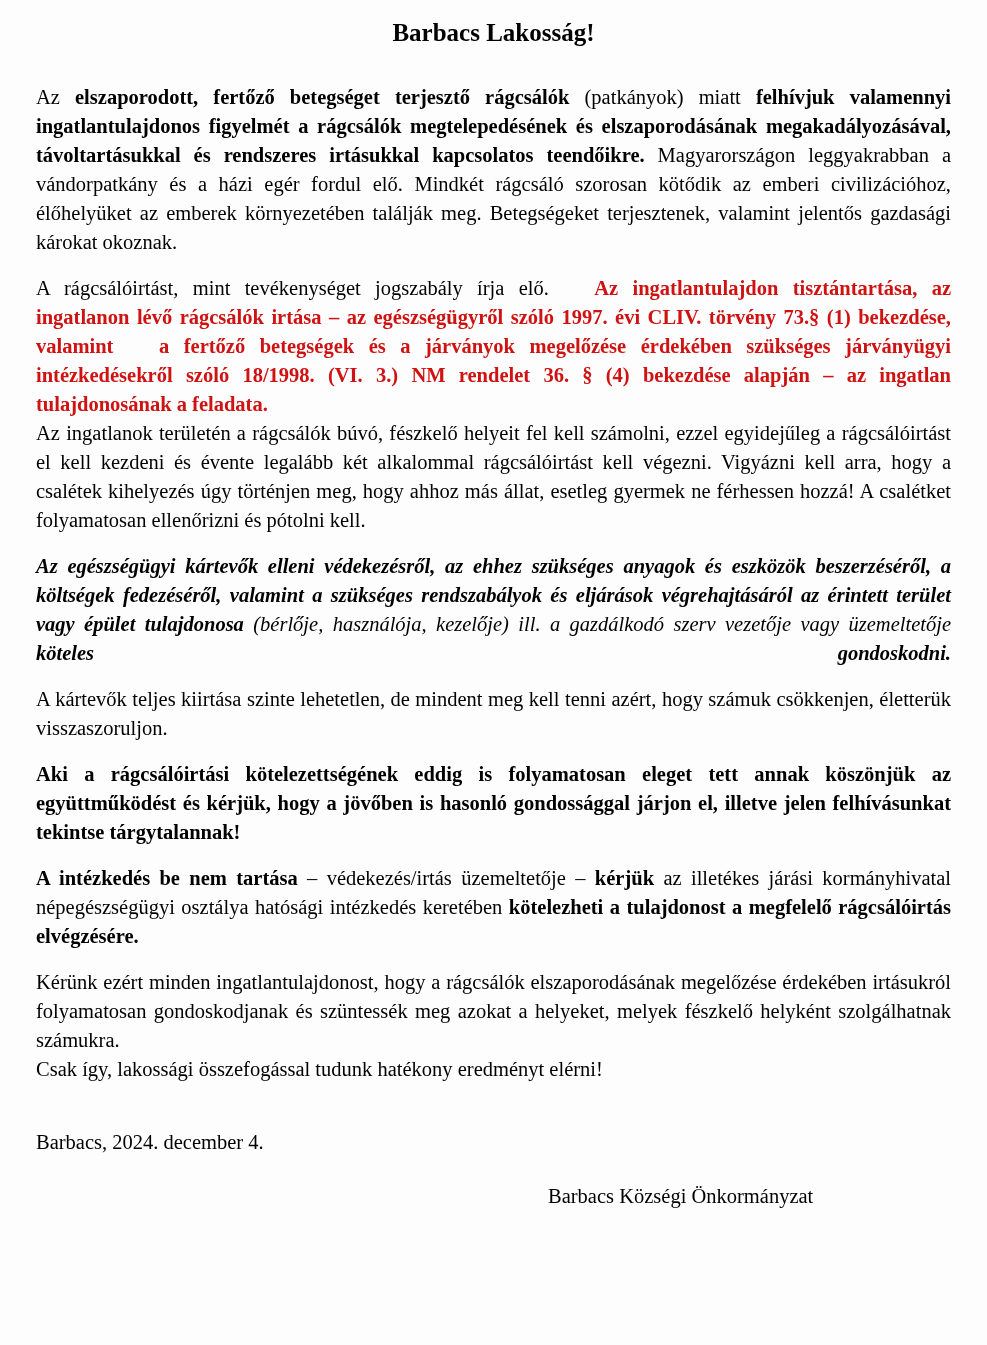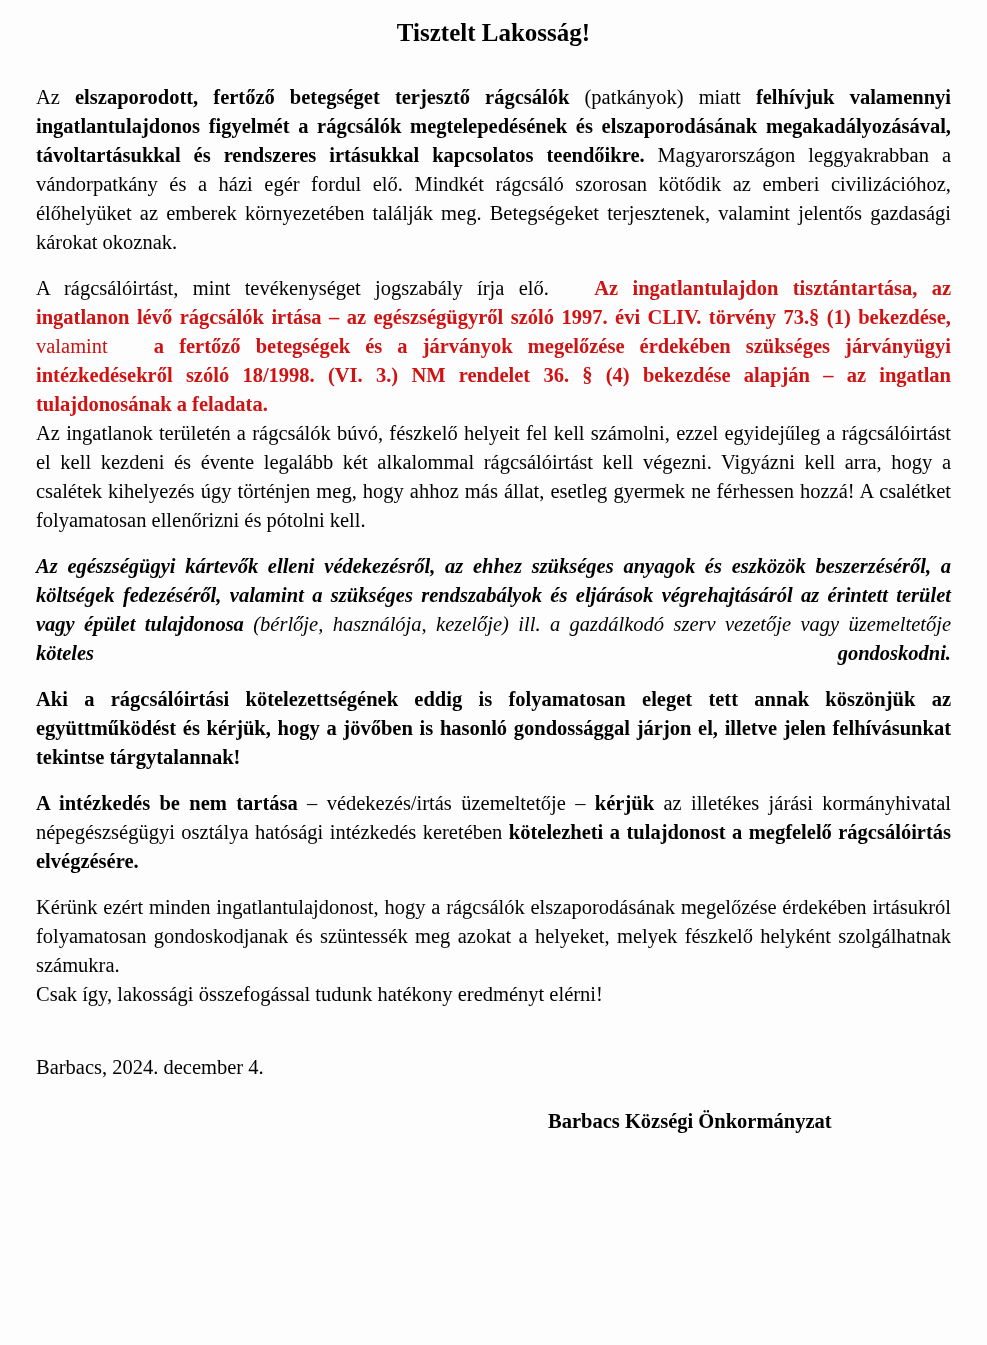"Tisztelt Lakosság!" h1.title { text: Tisztelt -> Barbacs }
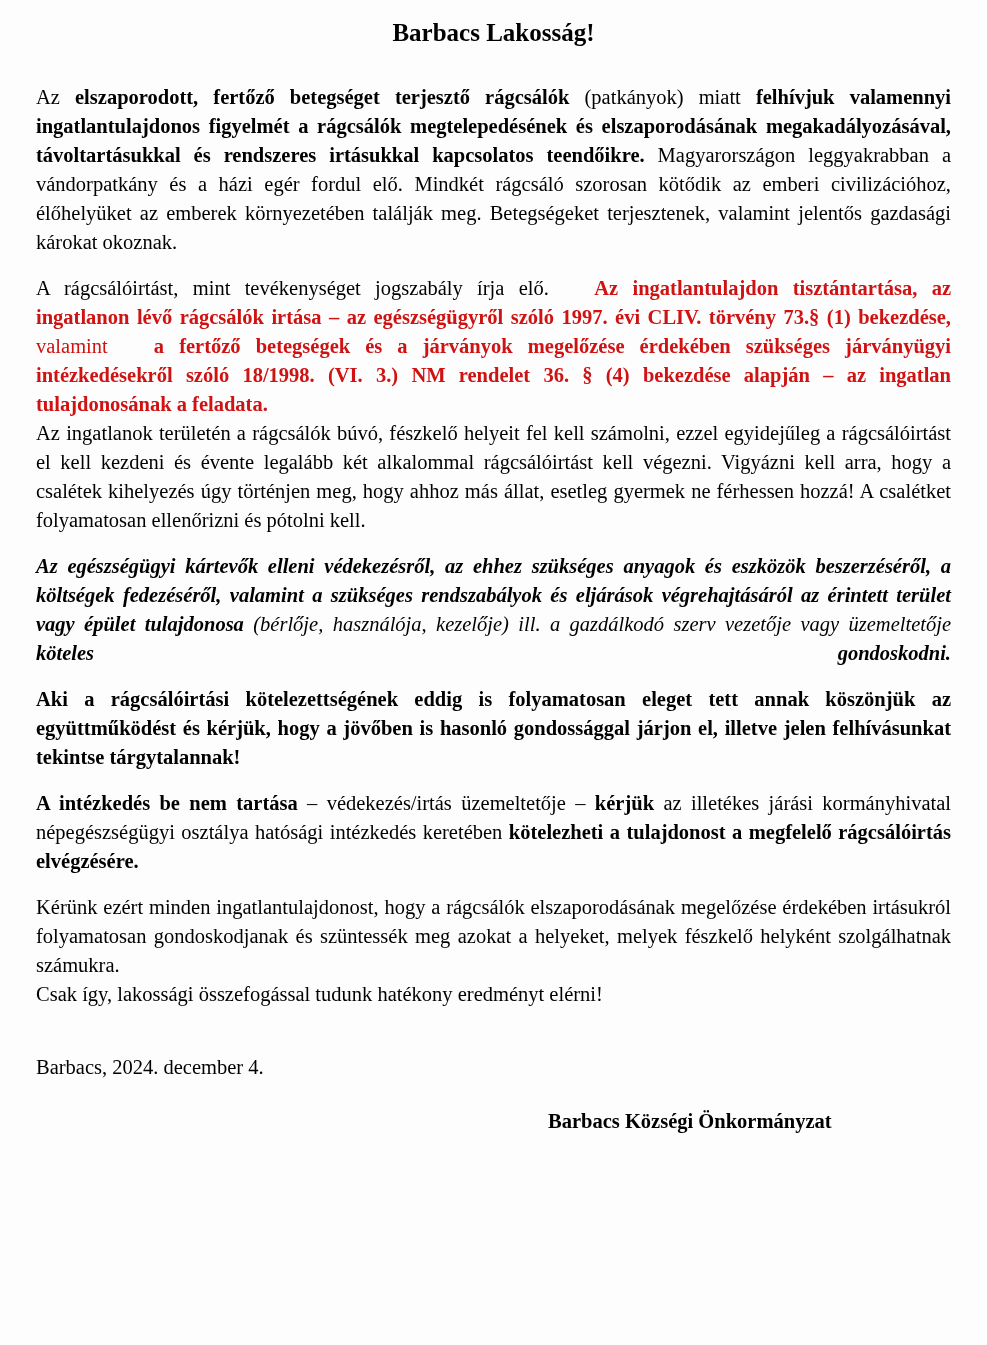"valamint" .red { font-weight: normal -> bold }
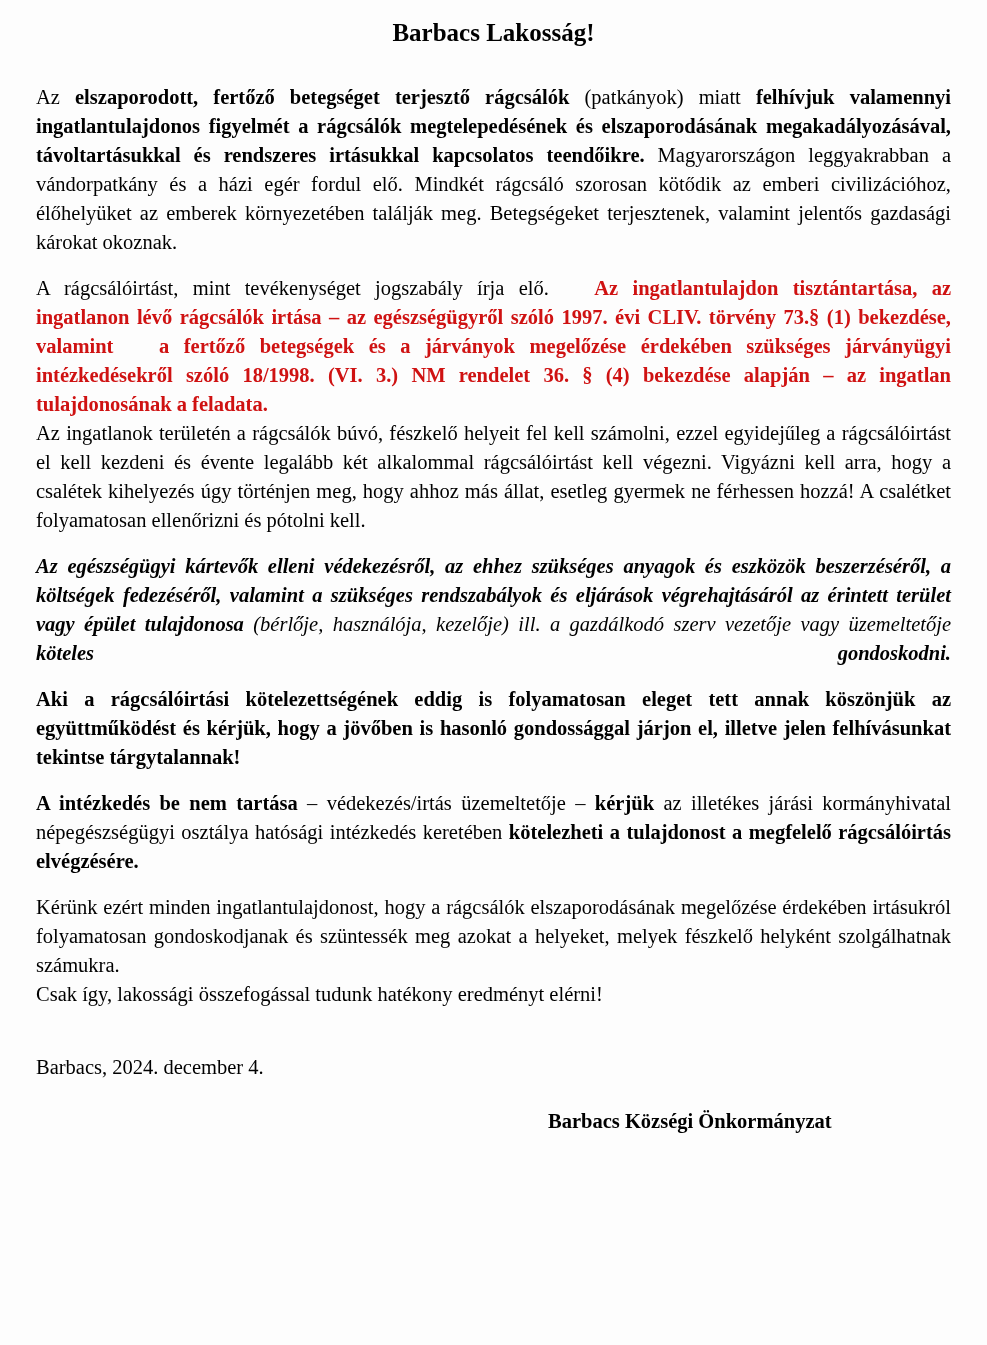"A kártevők teljes kiirtása szinte" p.para { html: none -> <p><span>A kártevők teljes kiirtása szinte lehetetlen, de mindent meg kell tenni azért, hogy számuk csökkenjen, életterük visszaszoruljon.</span></p> }
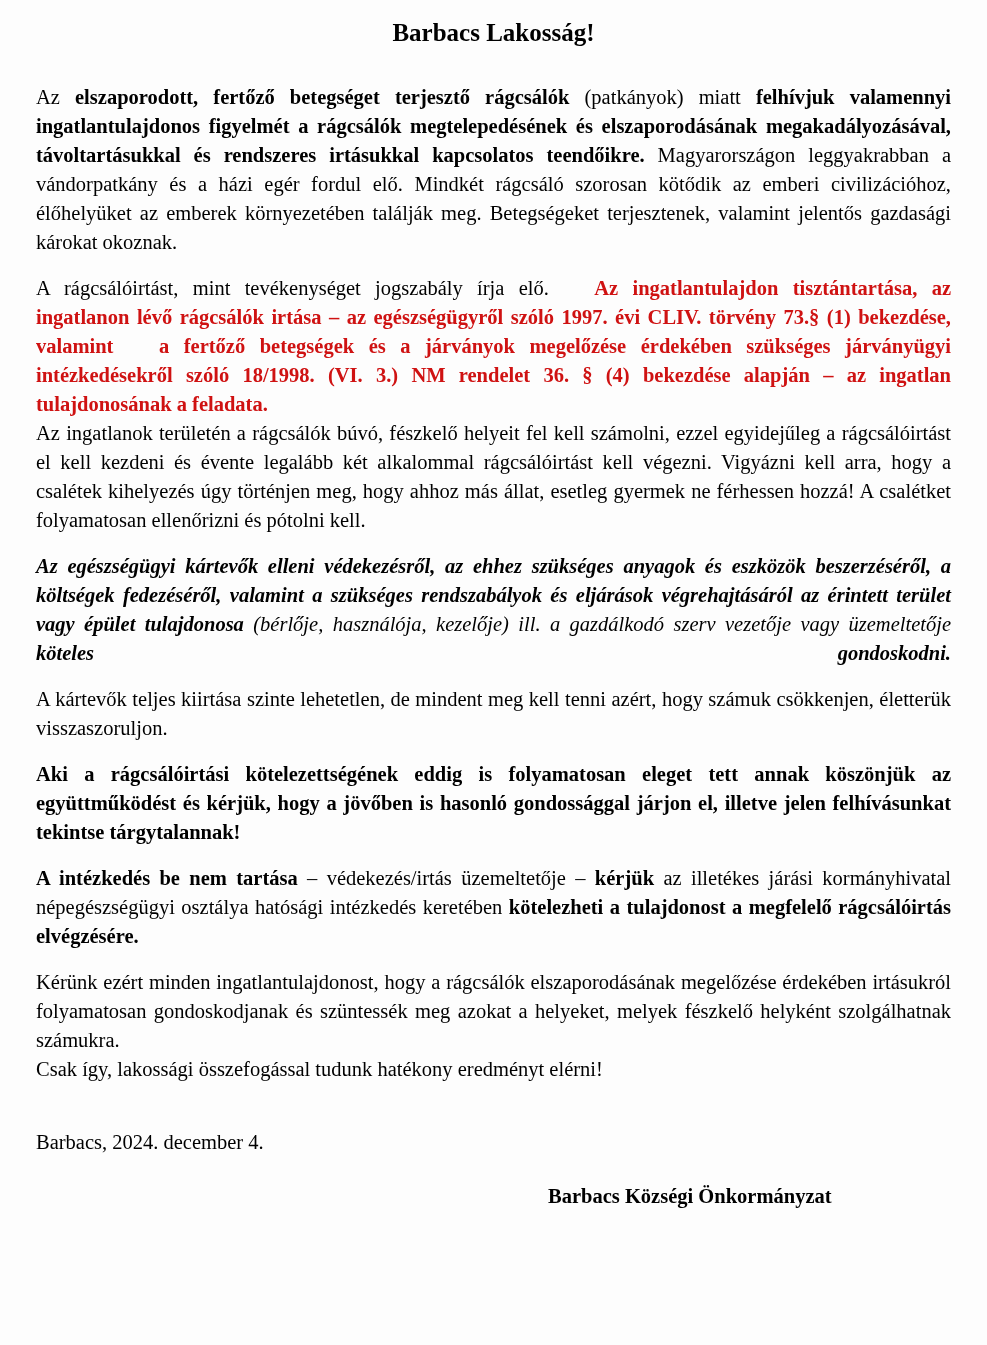"Barbacs Községi Önkormányzat" .signature-line { font-weight: bold -> none }
